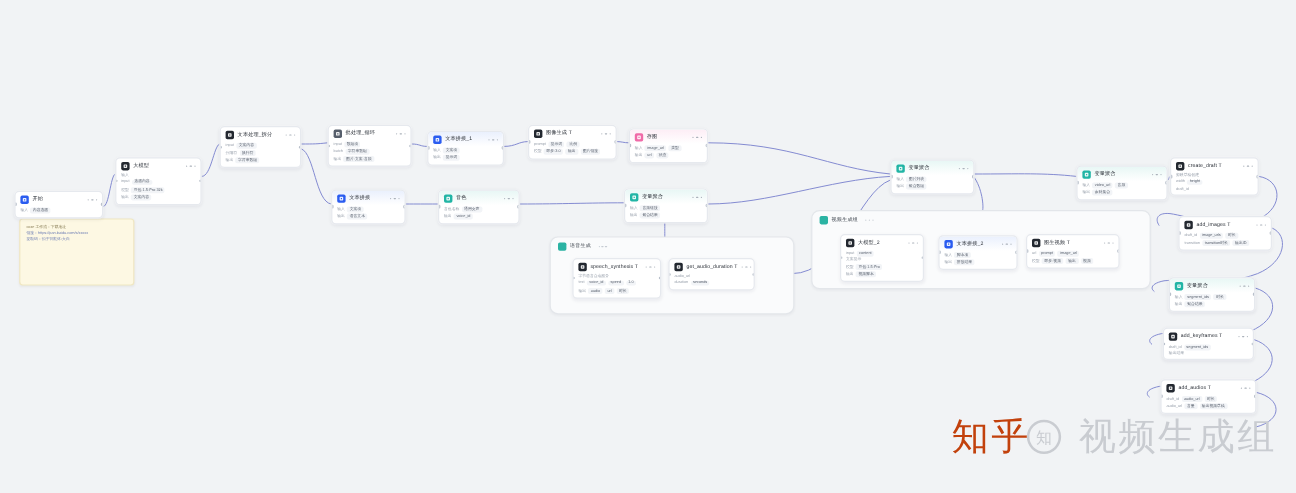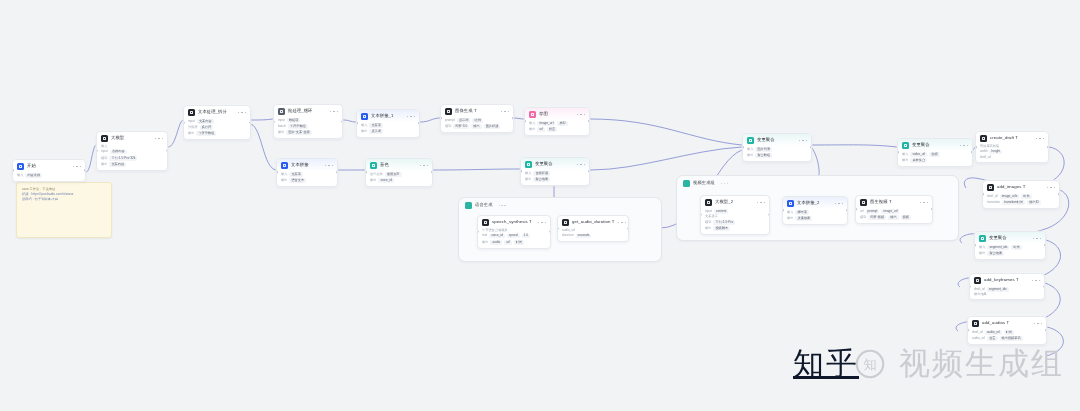"知乎" .wm2 { color: #0f172a -> #c2410c; text-decoration: underline -> none }
